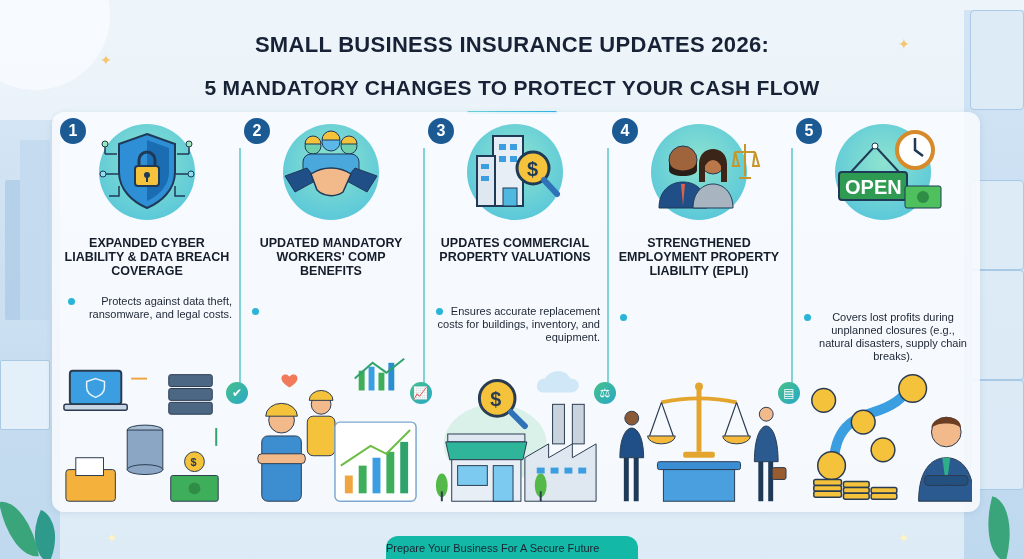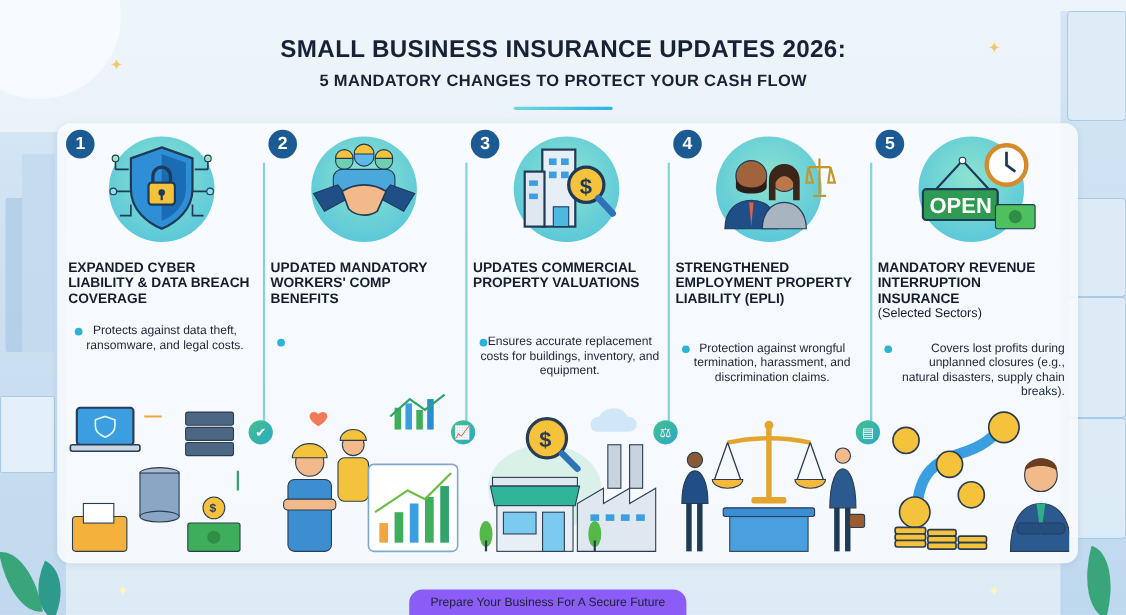"5 MANDATORY CHANGES TO PROTECT" .title .t2 { font-size: 15px -> 21px; margin-top: 0 -> 14px }
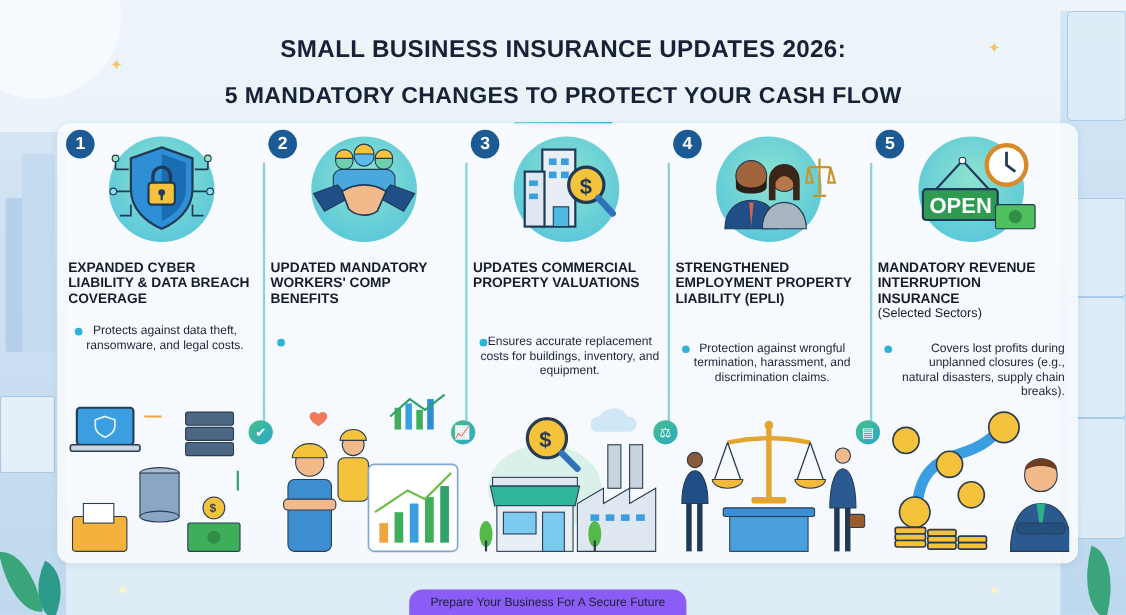"EXPANDED CYBER LIABILITY & DATA" .ctitle { text-align: left -> center }
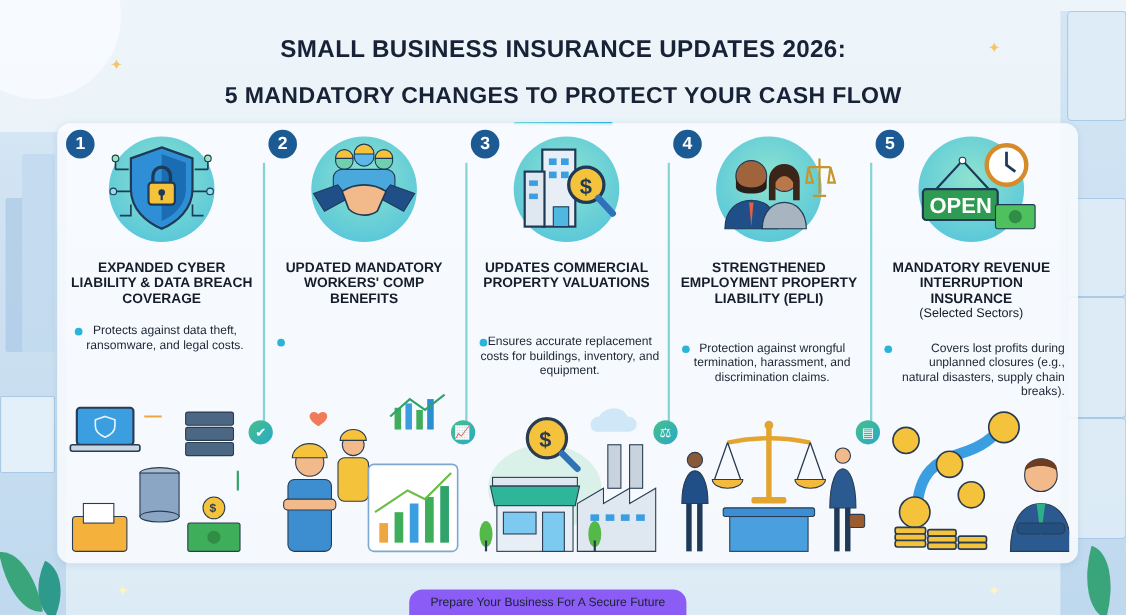"MANDATORY REVENUE INTERRUPTION INSURANCE" div.ctitle { html: <div> <span>MANDATORY REVENUE INTERRUPTION INSURANCE</span> <span>(Selected Sectors)</span> </div> -> none }
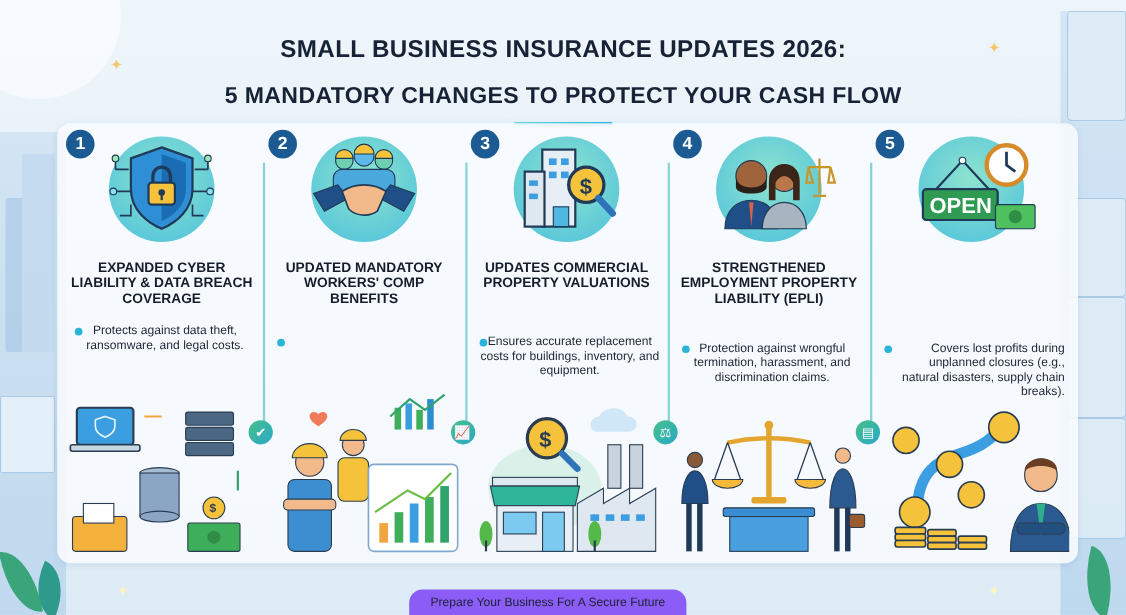"Protects against data theft, ransomware," .cbody { text-align: center -> right }
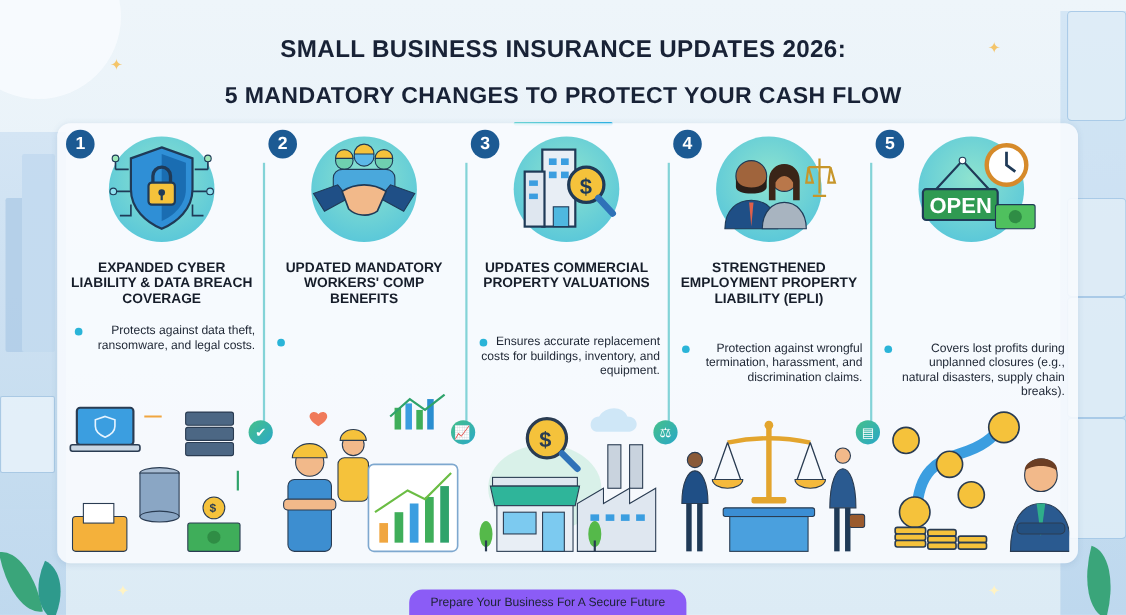"Protection against wrongful termination," span { html: <span>Protection against wrongful termination, harassment, and discrimination claims.</span> -> none }
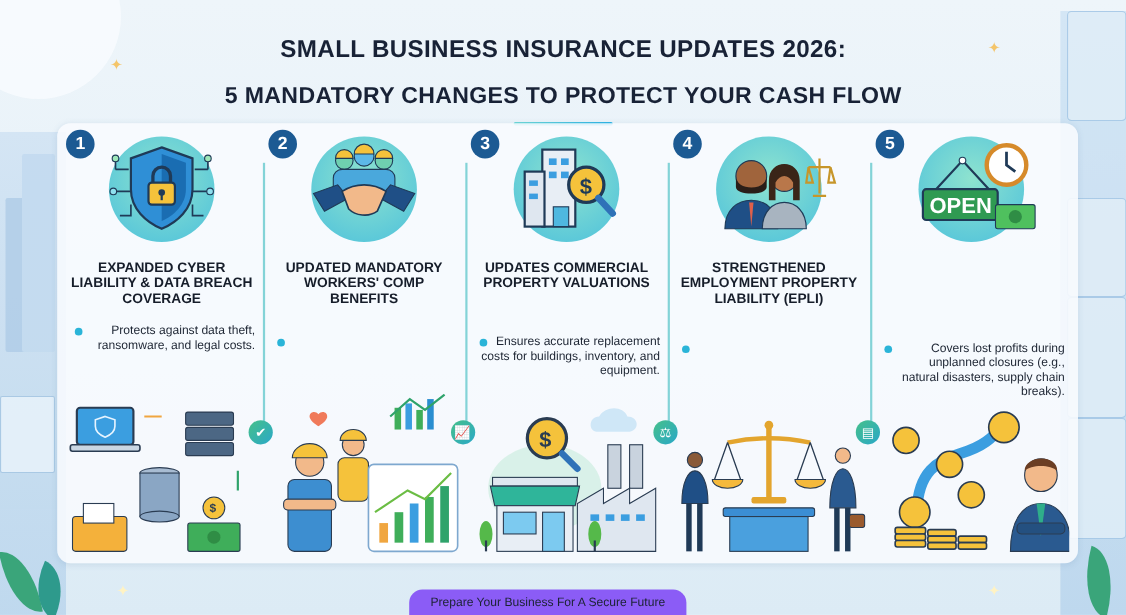"Covers lost profits during unplanned" div.cbody { text-align: right -> center }
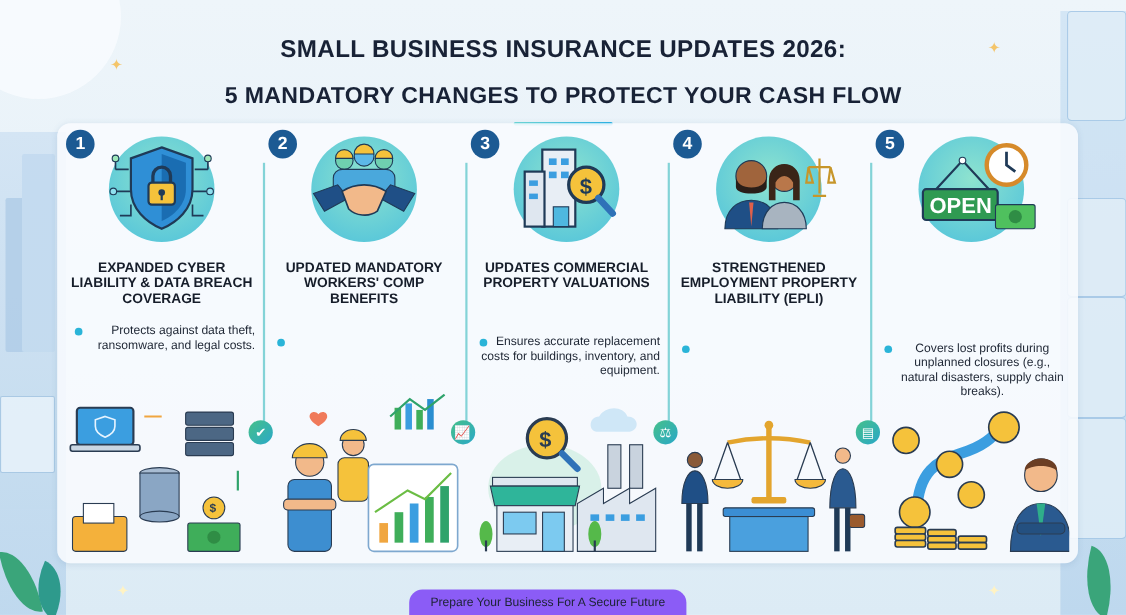"Prepare Your Business For A" .footer { background: #8b5cf6 -> #14b8a6; left: 372px -> 386px; text-align: center -> left }
